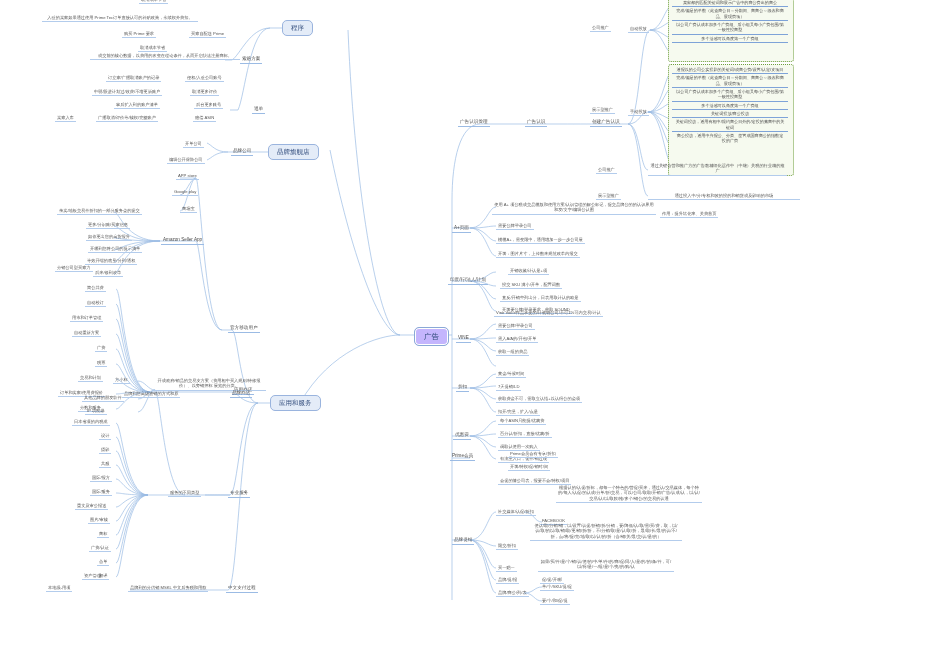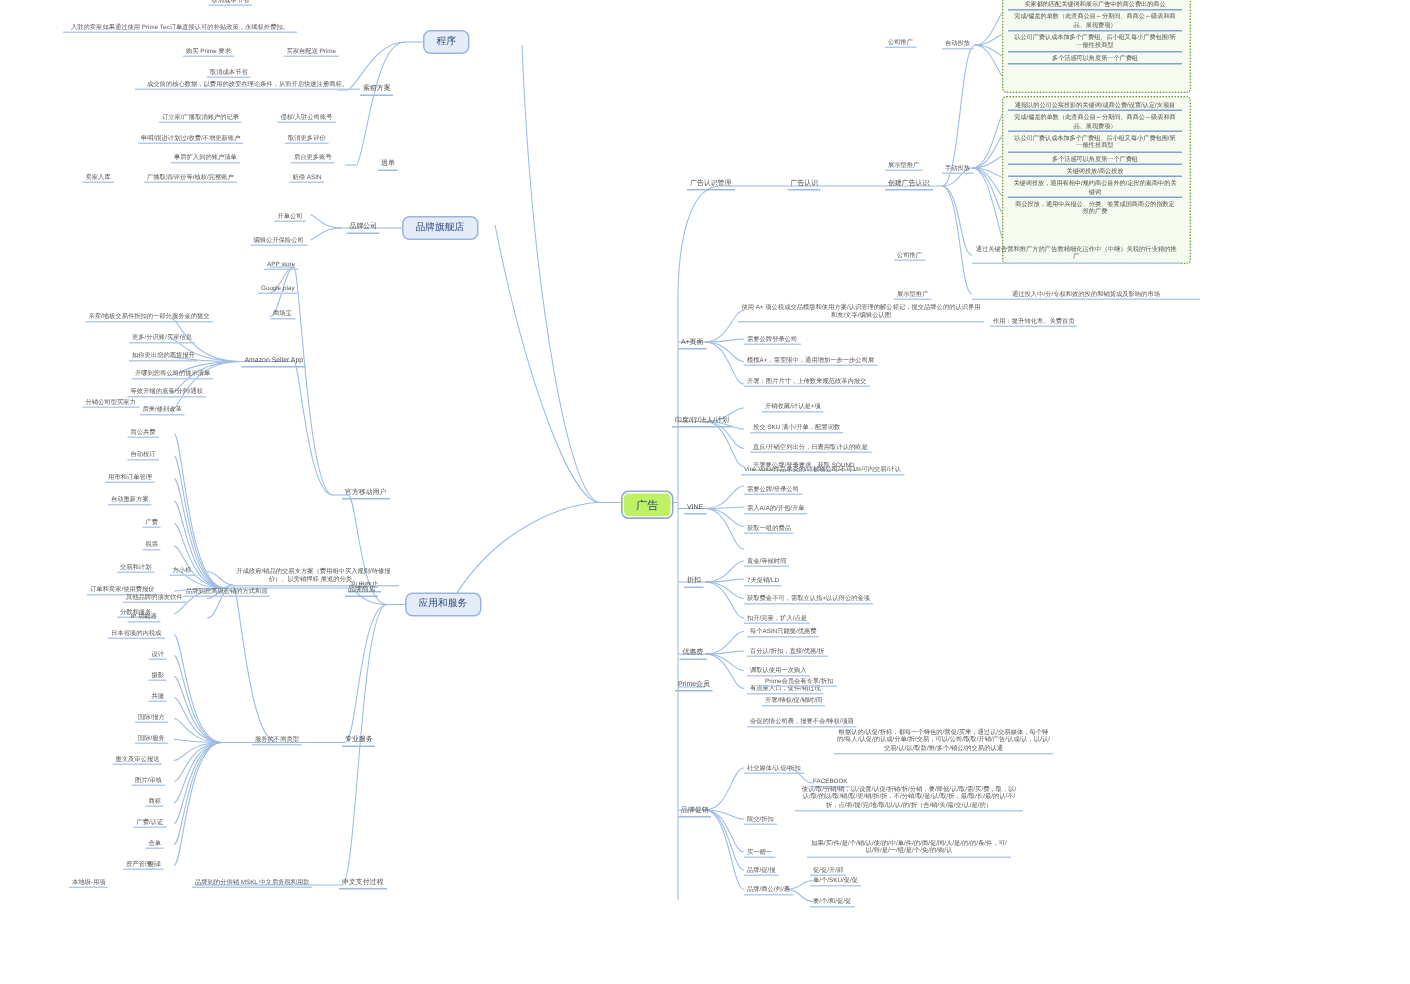"广告" .root { background: #bef264 -> #c4b5fd }
